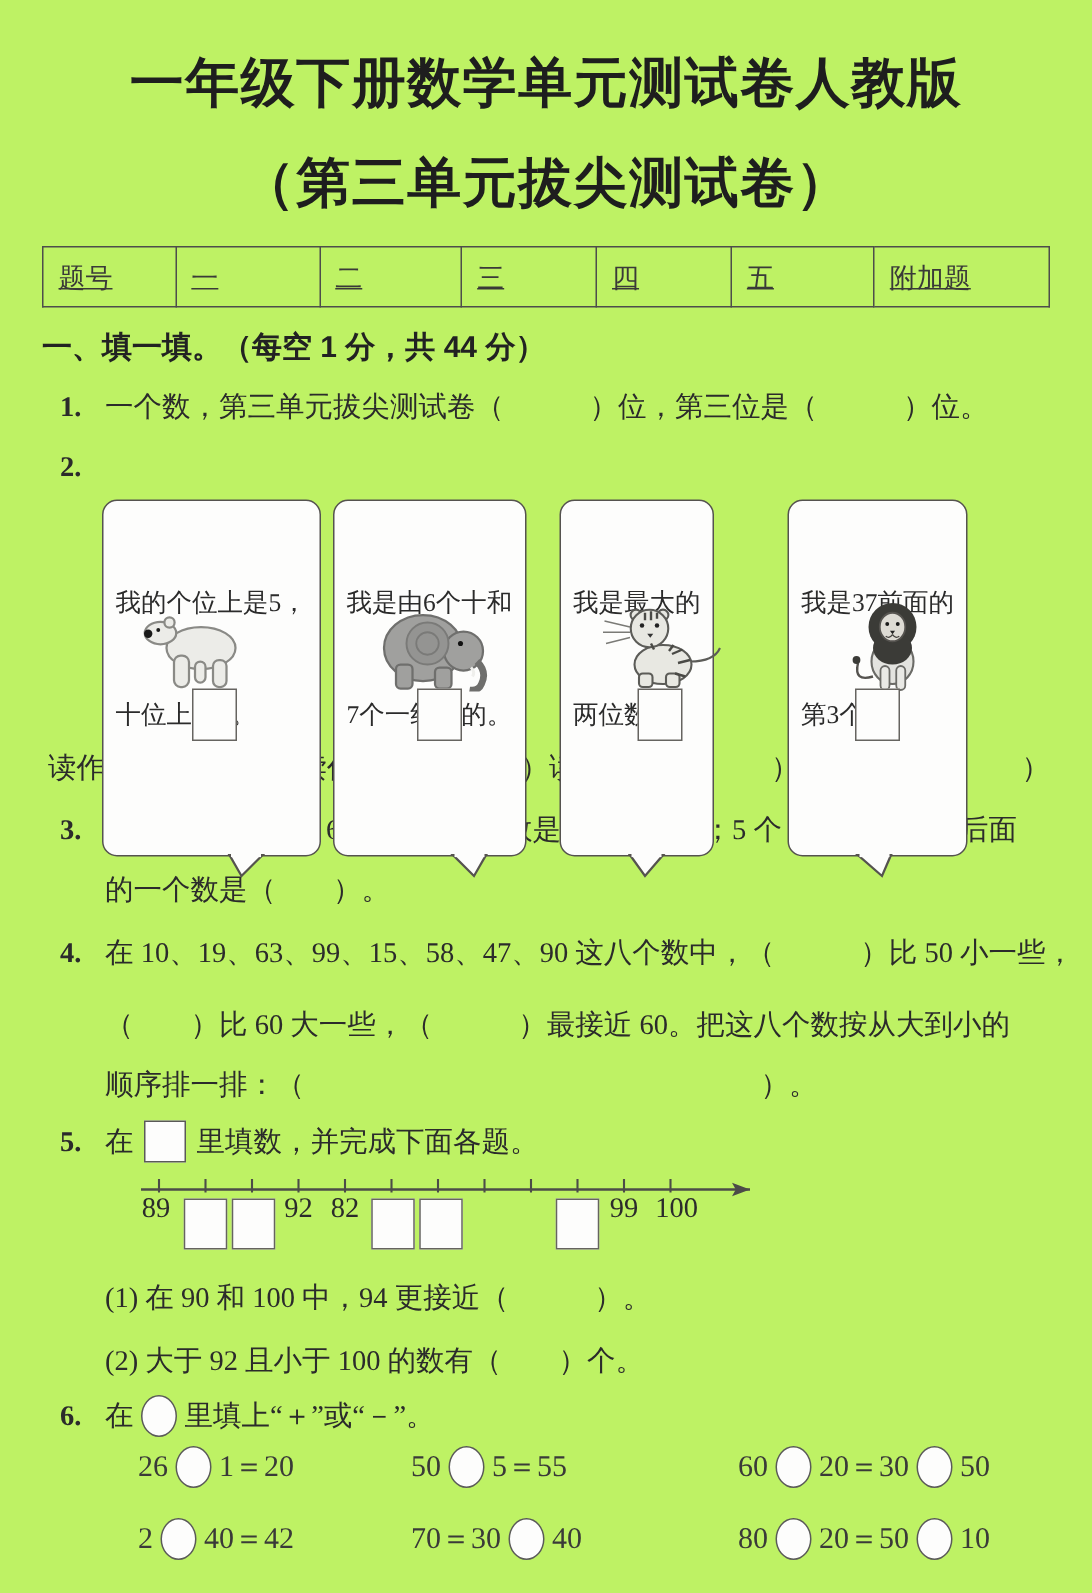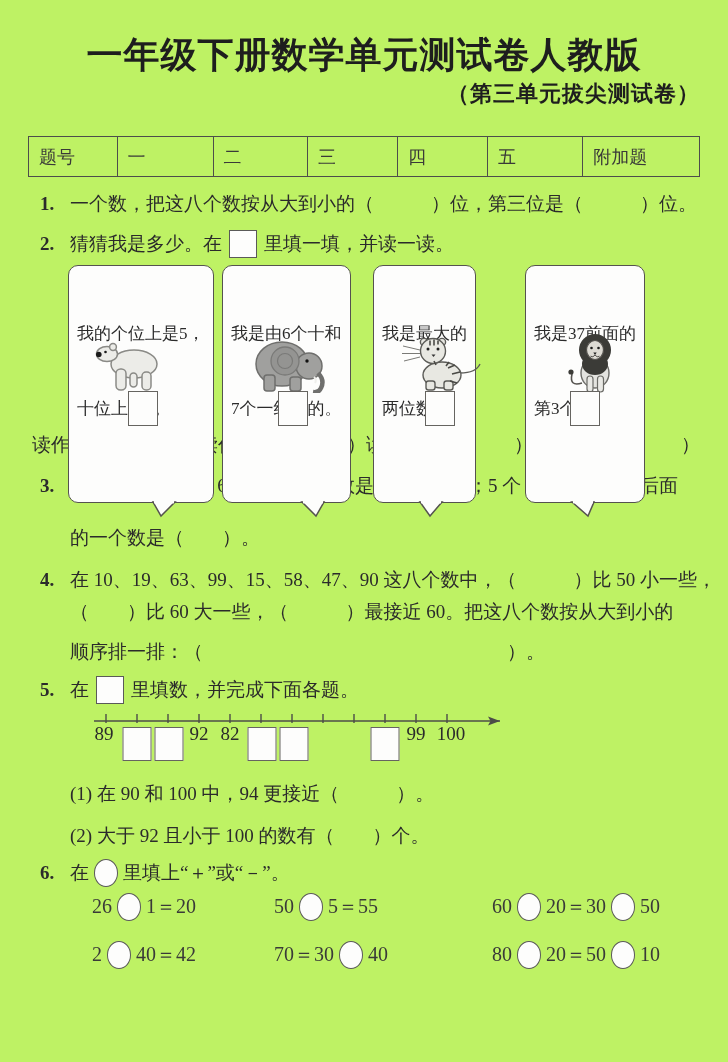"（第三单元拔尖测试卷）" .subtitle { font-size: 22px -> 36px; margin-top: none -> 28px; text-align: right -> center }
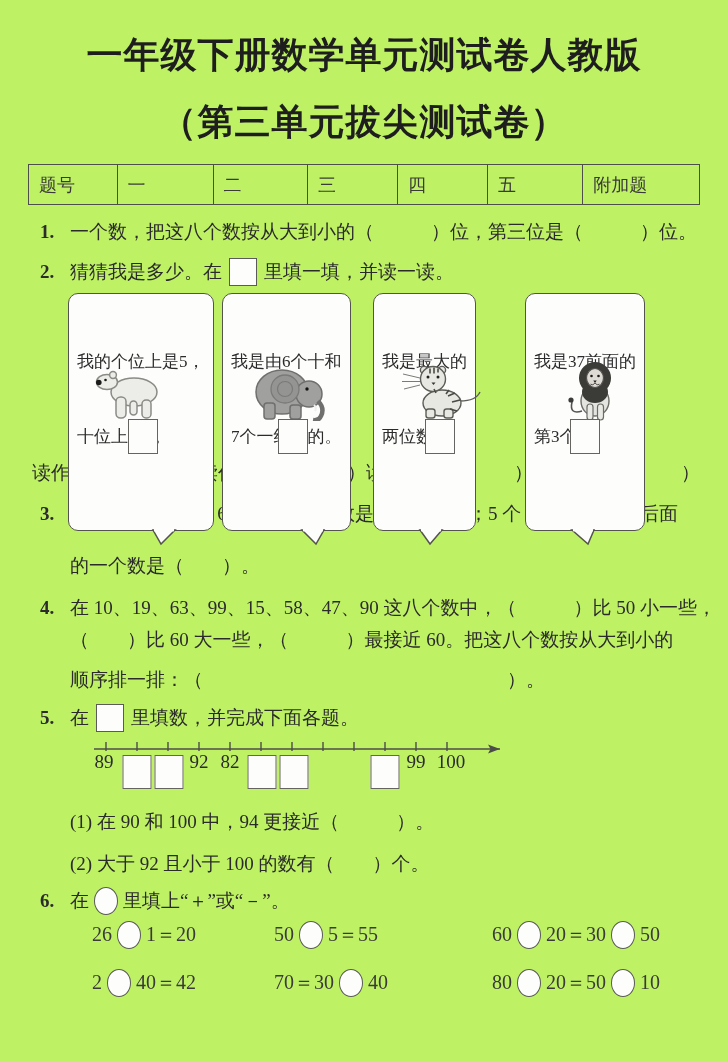"题号" table.score tr.r1 td { text-decoration: none -> underline }
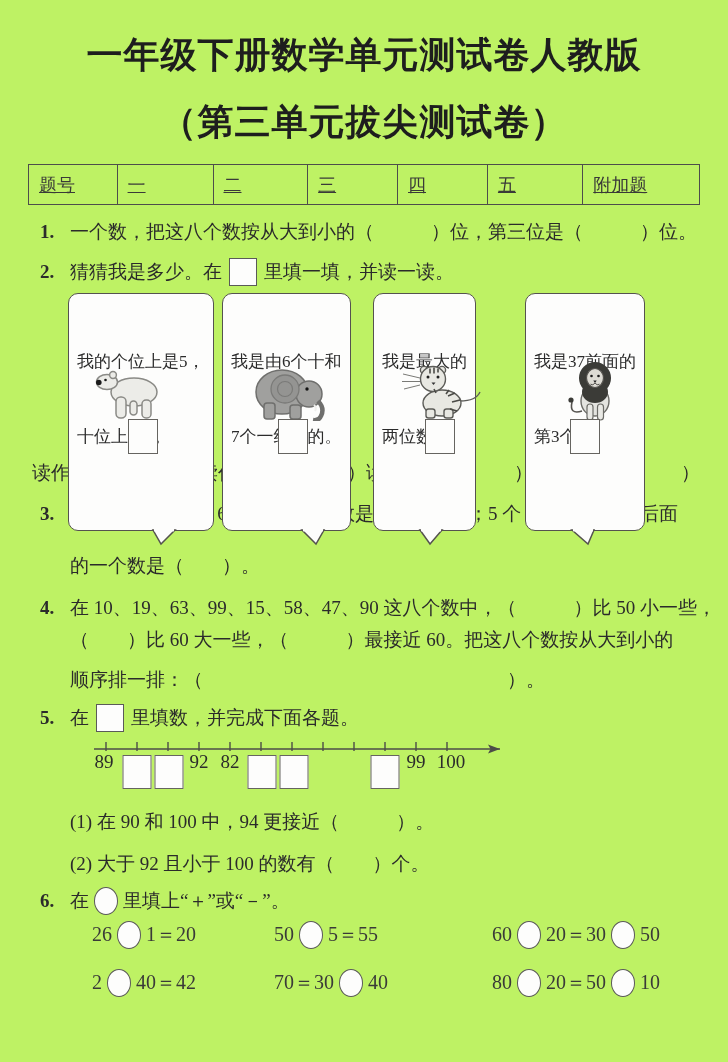"一、填一填。（每空 1 分，共 44 分）" div.sec-heading { html: none -> <div>一、填一填。（每空 1 分，共 44 分）</div> }
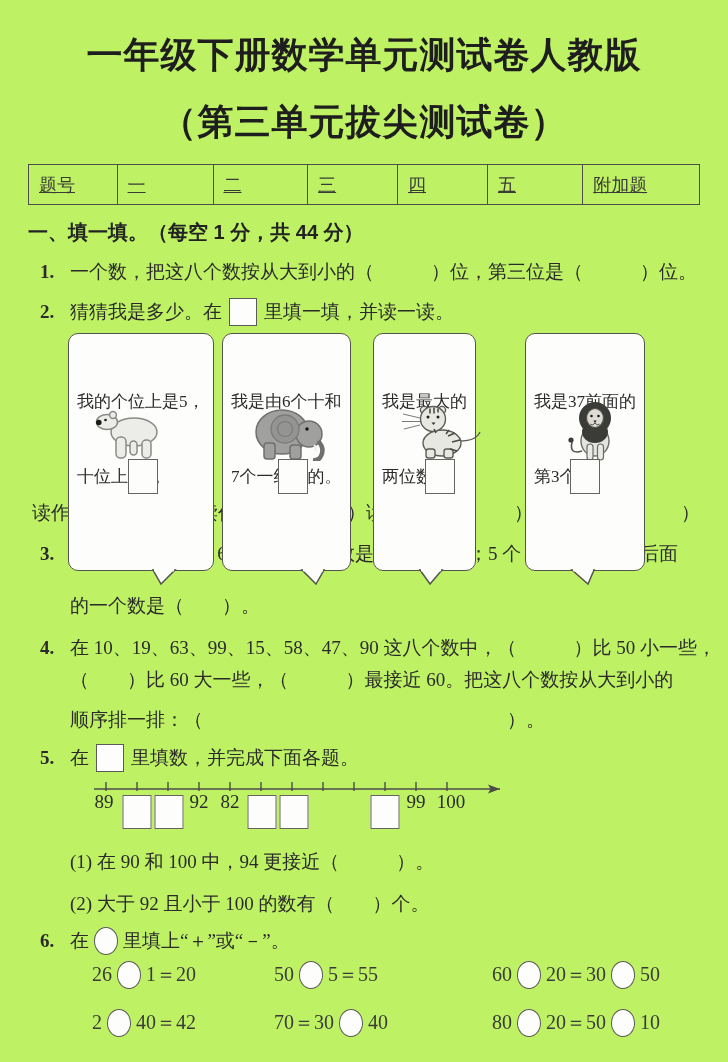"一个数，把这八个数按从大到小的（ ）位，第三位是（ ）位。" span.txt { text: 把这八个数按从大到小的 -> 第三单元拔尖测试卷 }
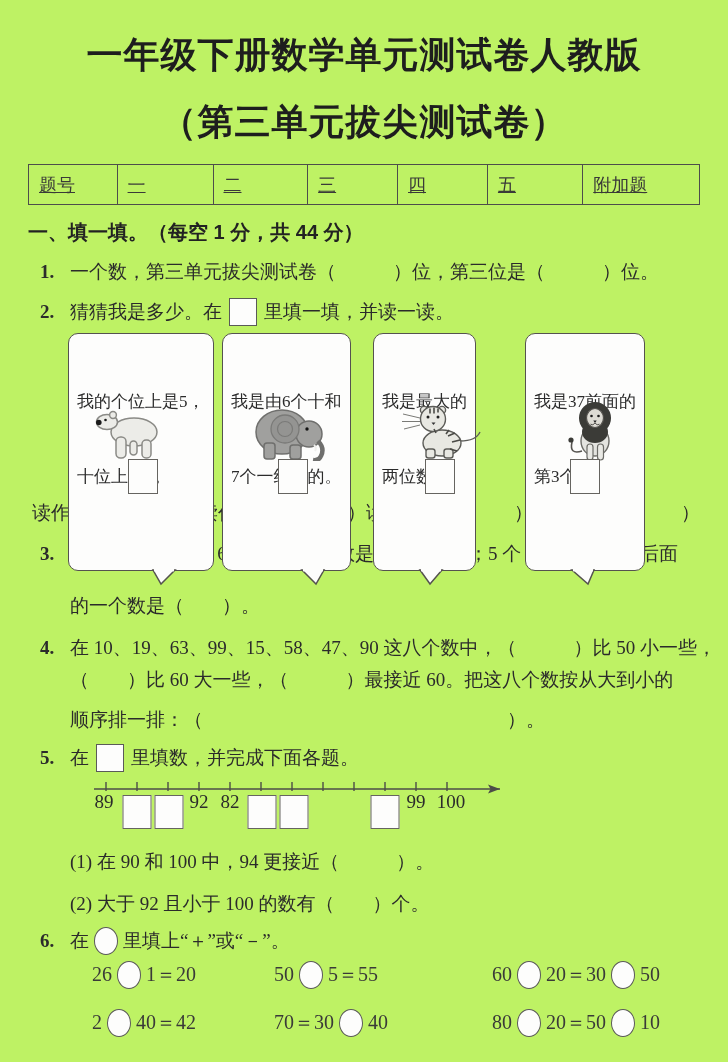"猜猜我是多少。在 里填一填，并读一读。" span.txt { html: <span><span>猜猜我是多少。在</span><span></span><span>里填一填，并读一读。</span></span> -> none }
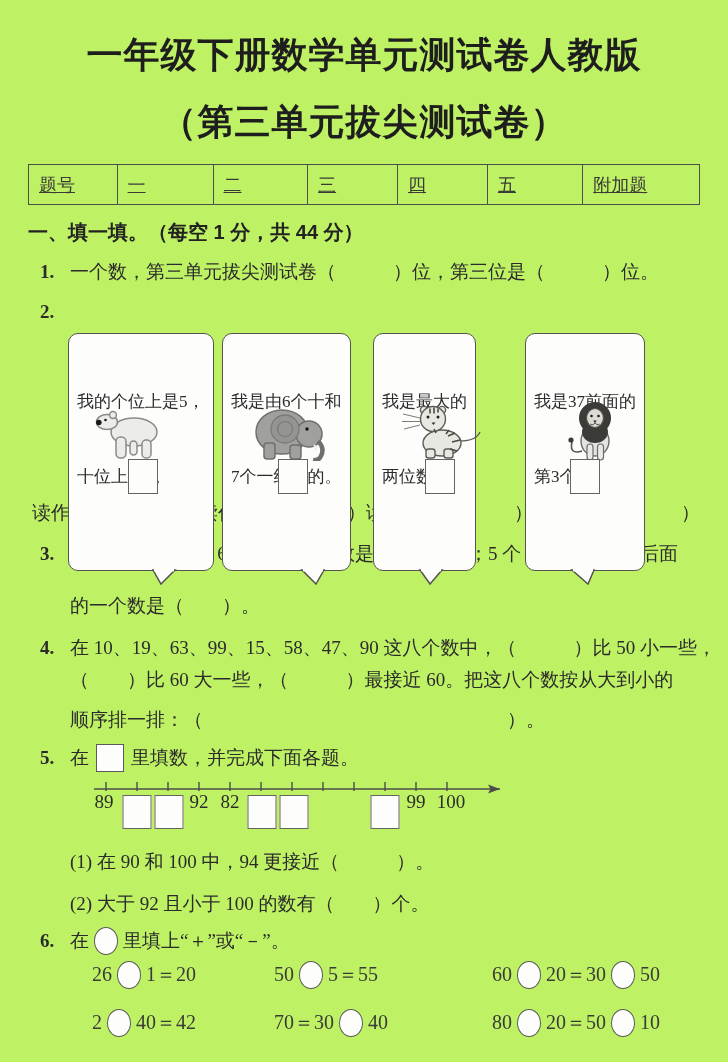"的一个数是（ ）。" div.cont { margin-top: 22px -> 10px }
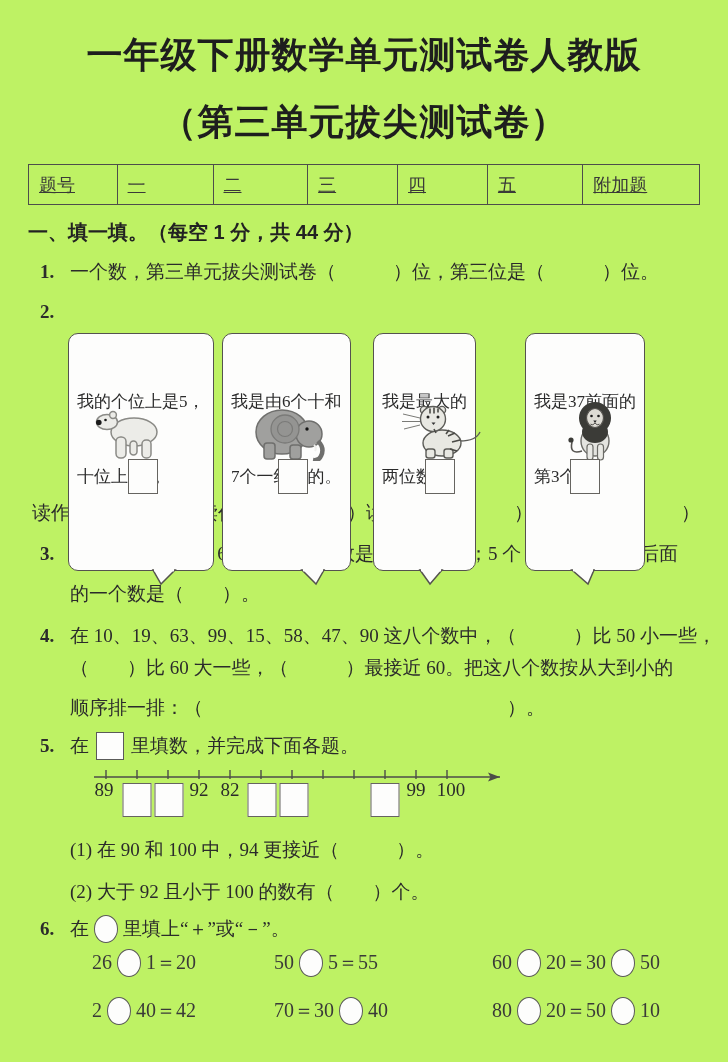"（ ）比 60 大一些，（ ）最接近" div.cont { margin-top: 2px -> 18px }
